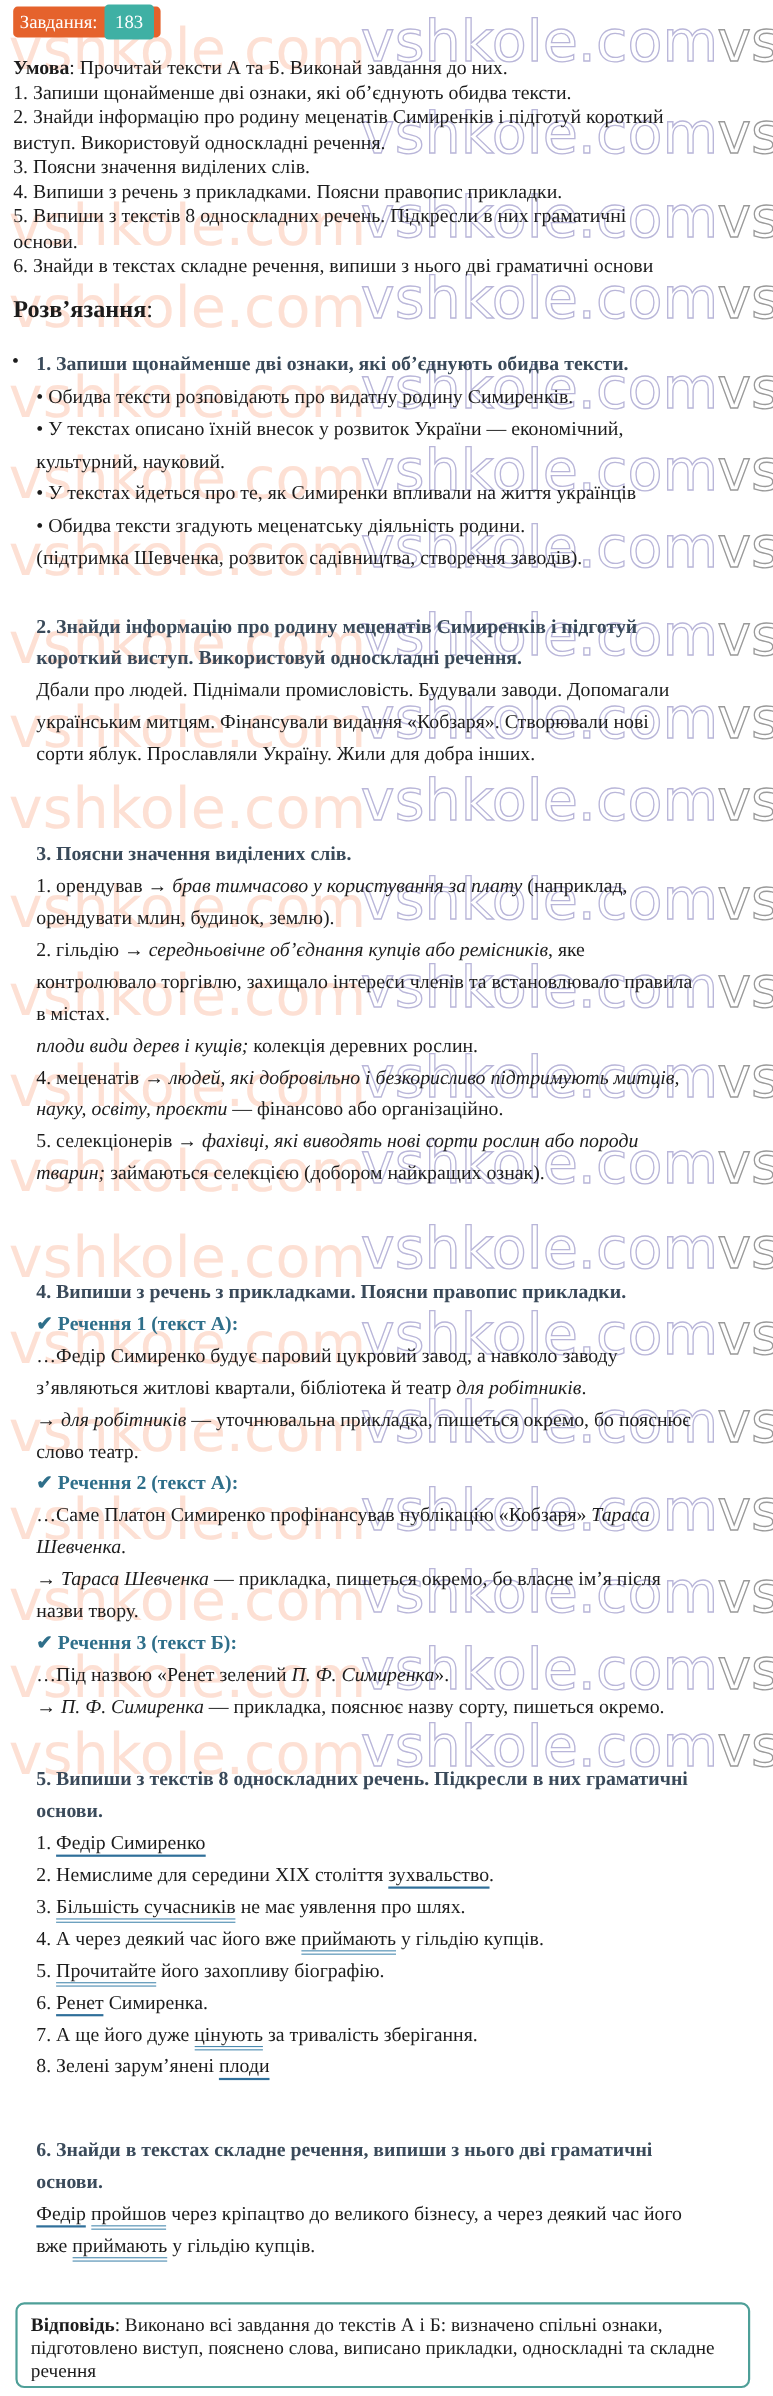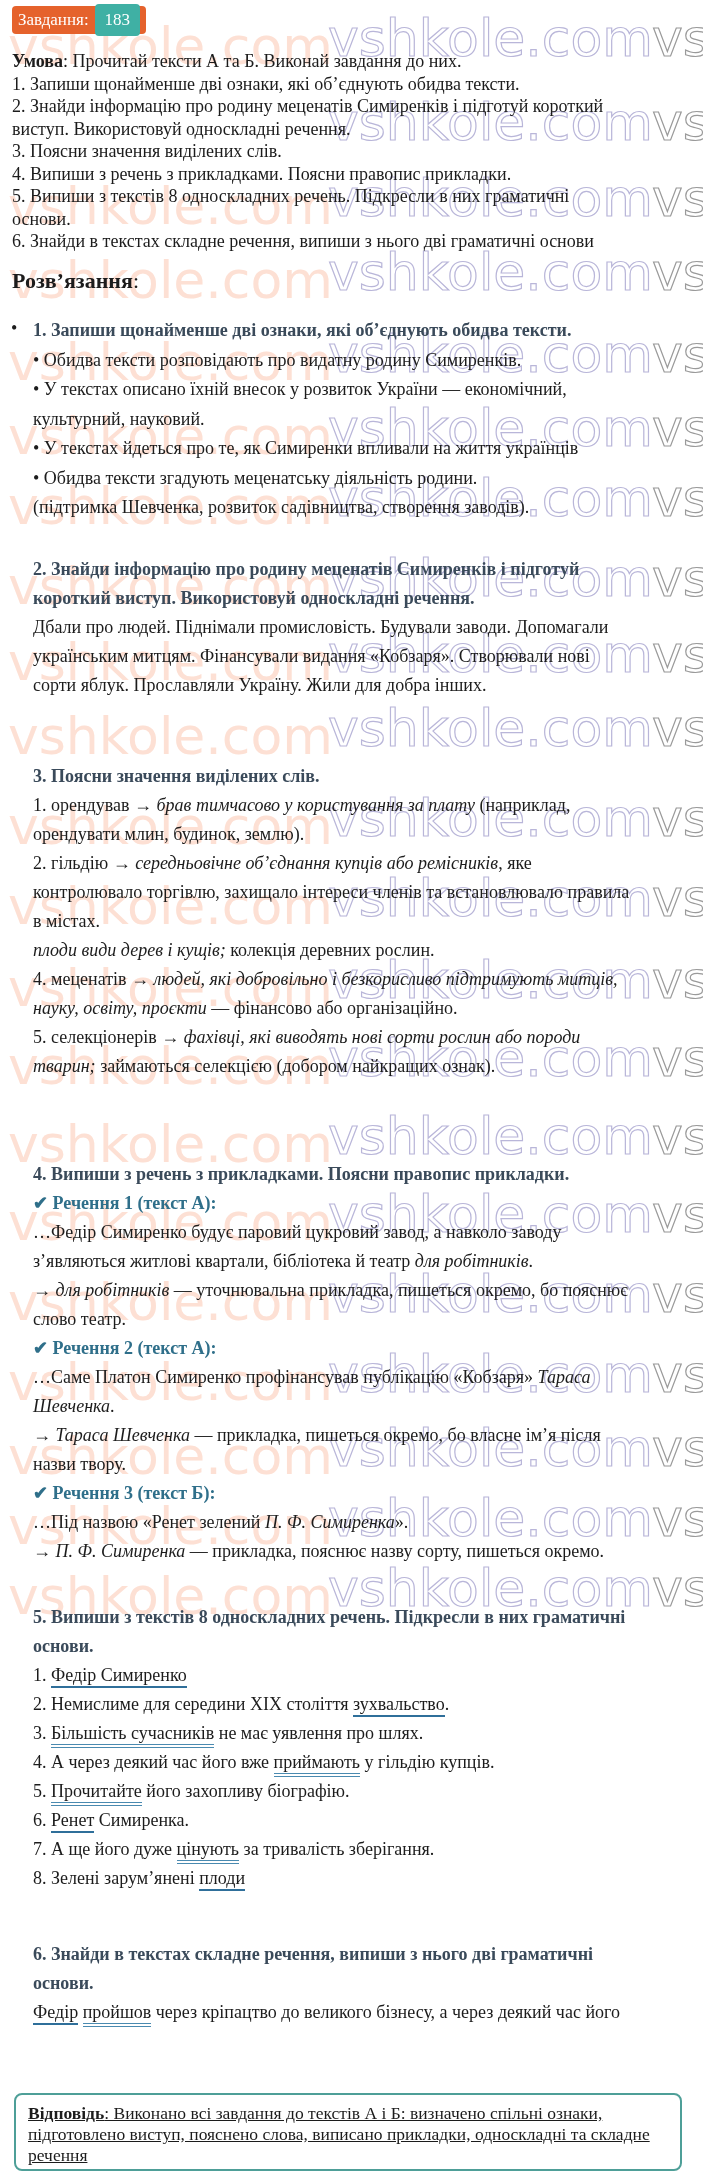"вже приймають у гільдію купців." div { html: none -> <div><span>вже </span><span>приймають</span><span> у гільдію купців.</span></div> }
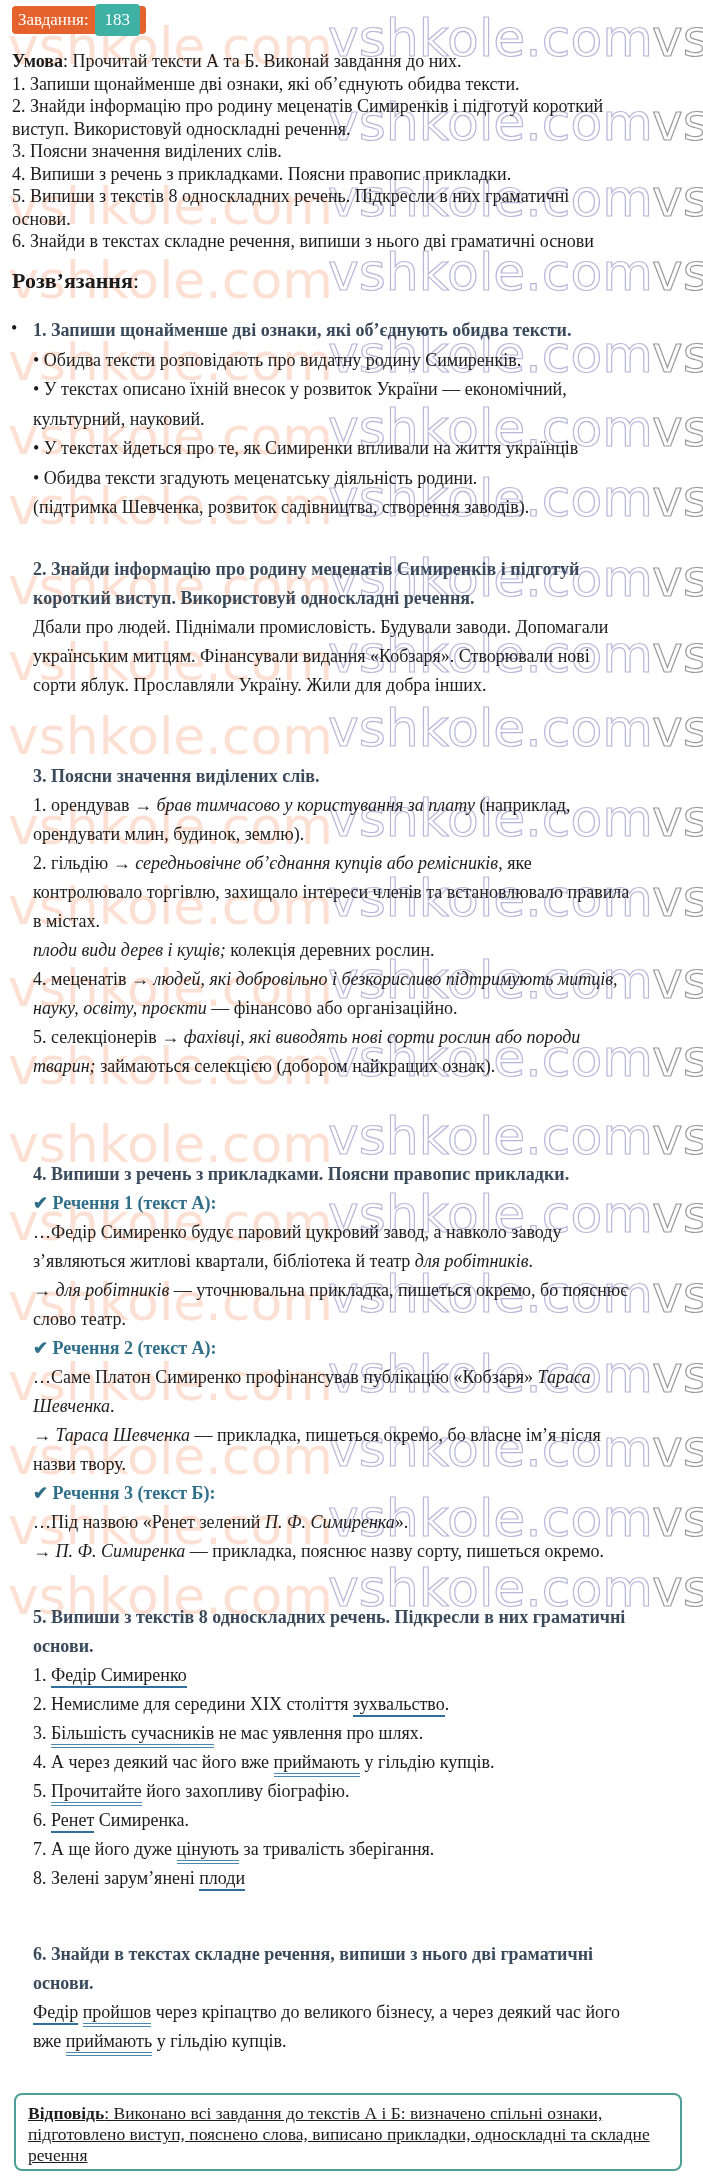"Відповідь: Виконано всі завдання до" .answer { text-decoration: underline -> none }
